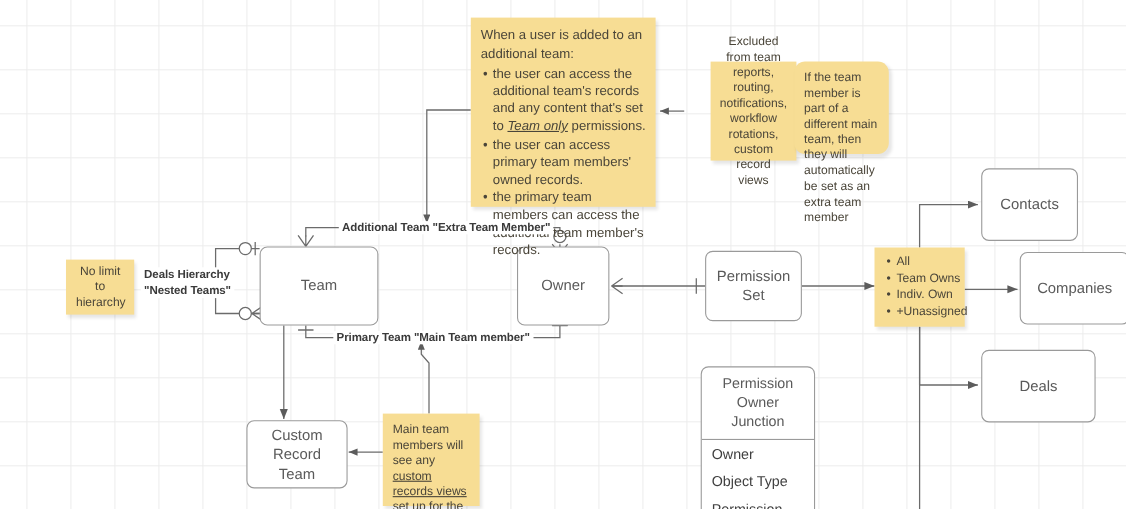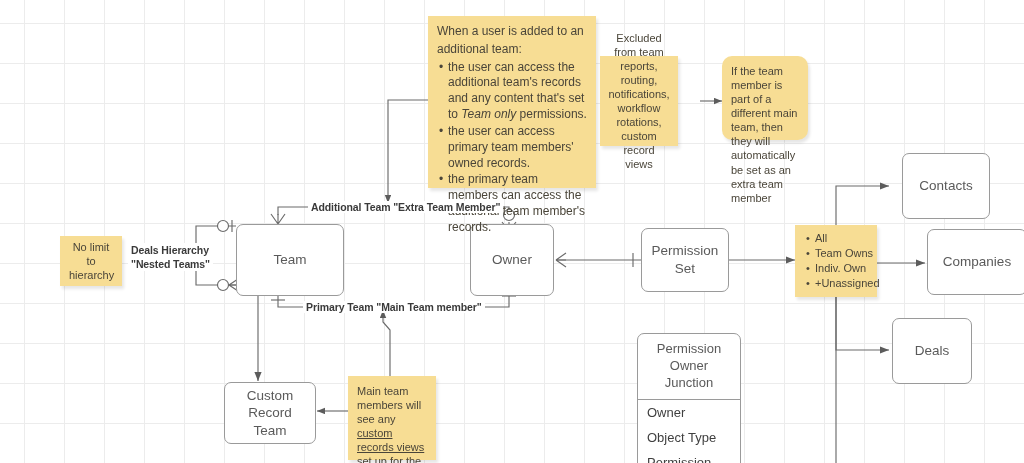"Excluded from team reports, routing," div.note { left: 600px -> 646px }
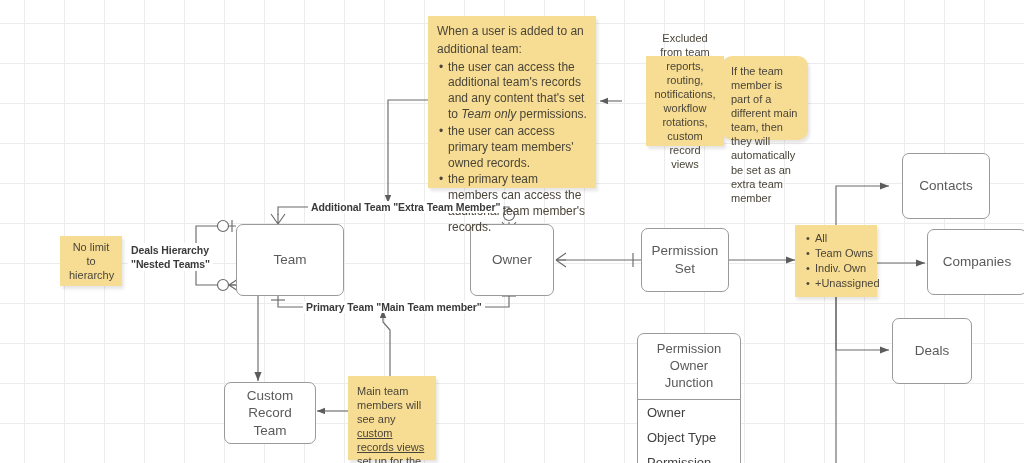"Team only" .note em { text-decoration: none -> underline }
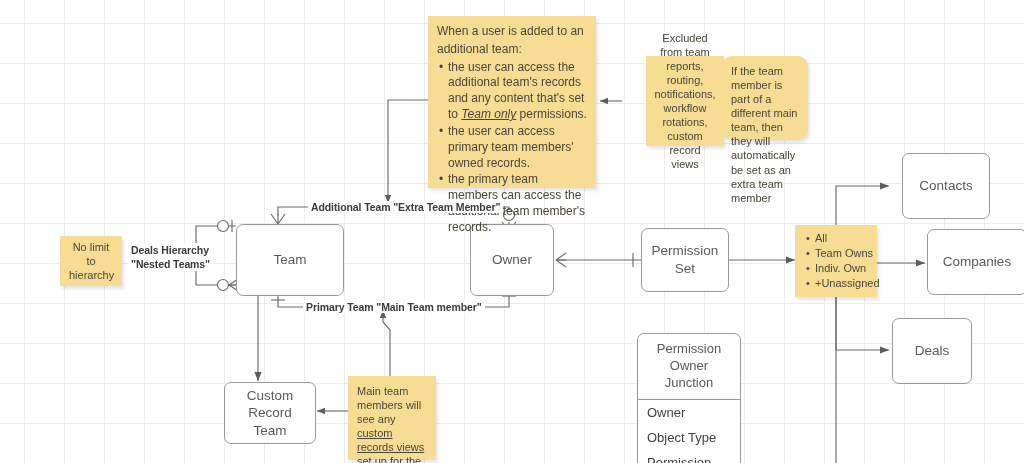"Contacts" div.entity { margin-left: 10px -> none }
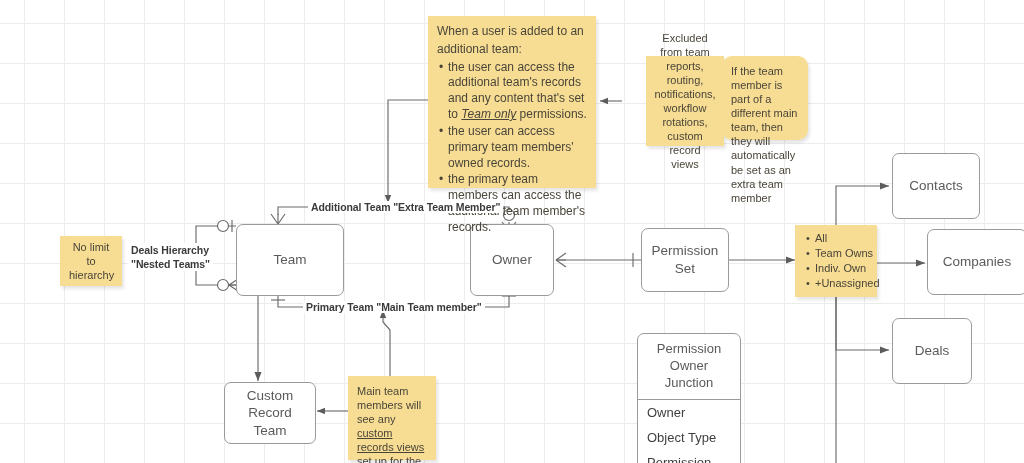"Deals" div.entity { width: 80px -> 104px }
